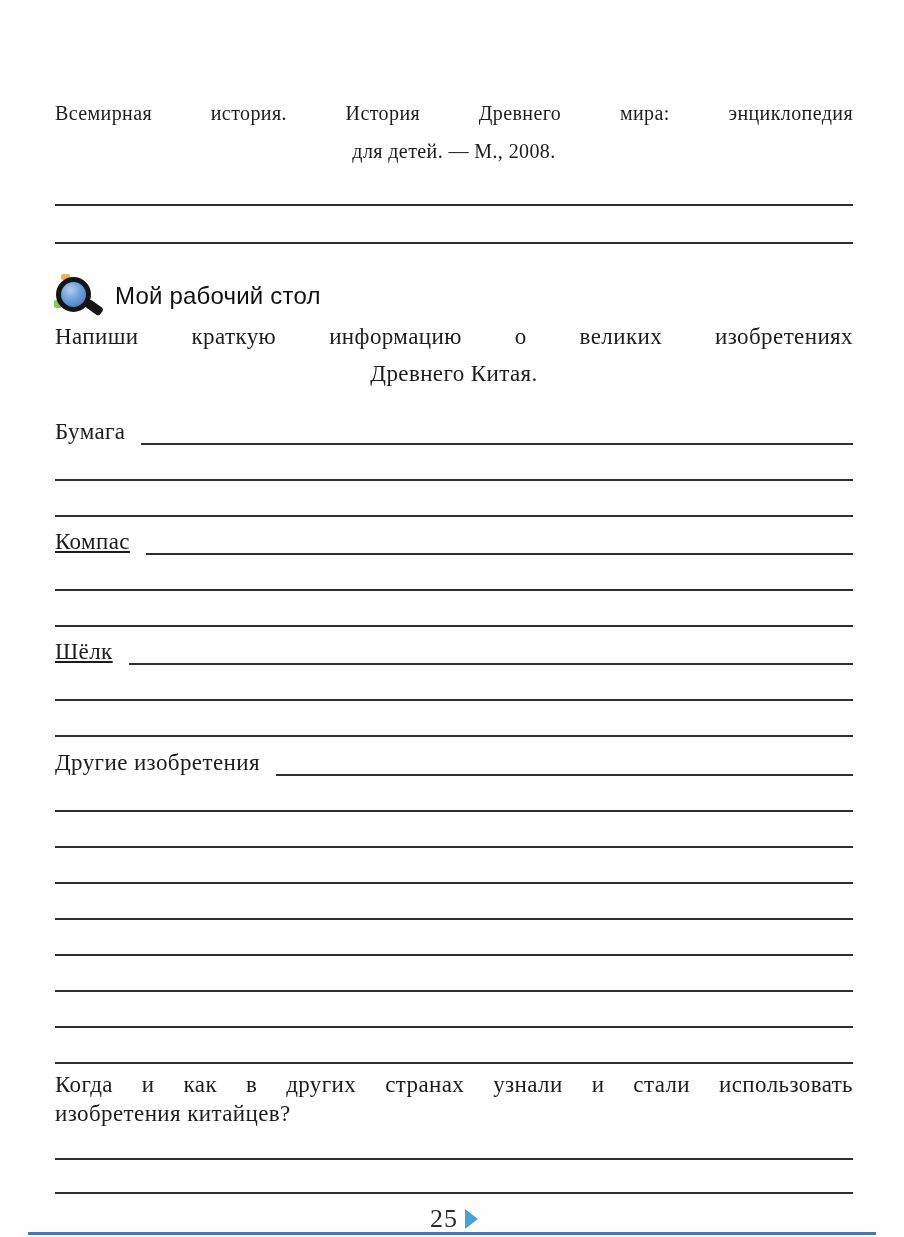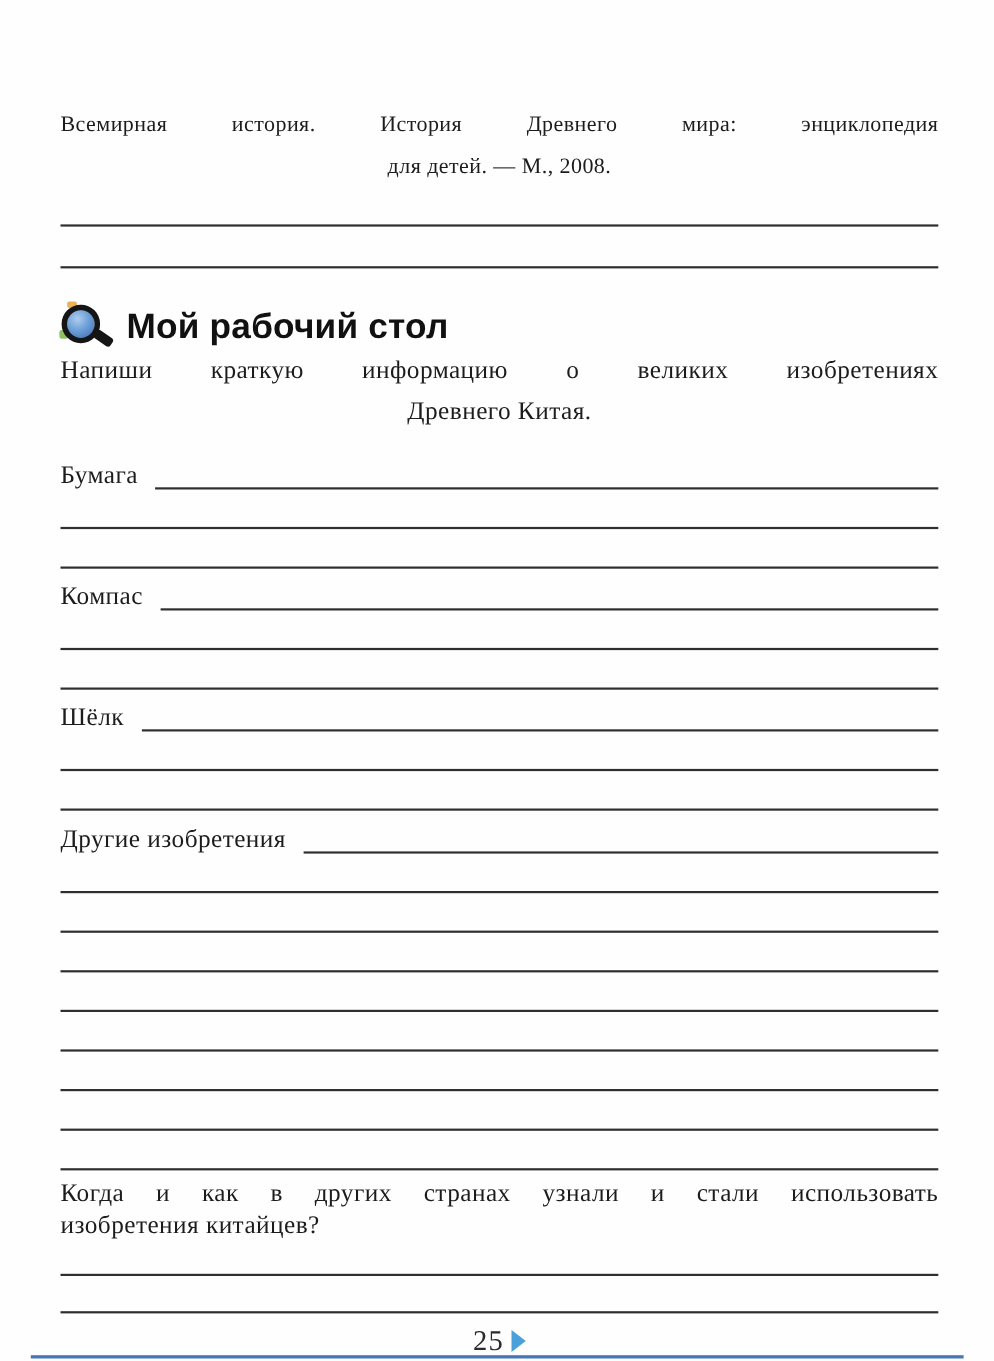"Мой рабочий стол" .header .title { font-size: 32px -> 24px; font-weight: bold -> normal }
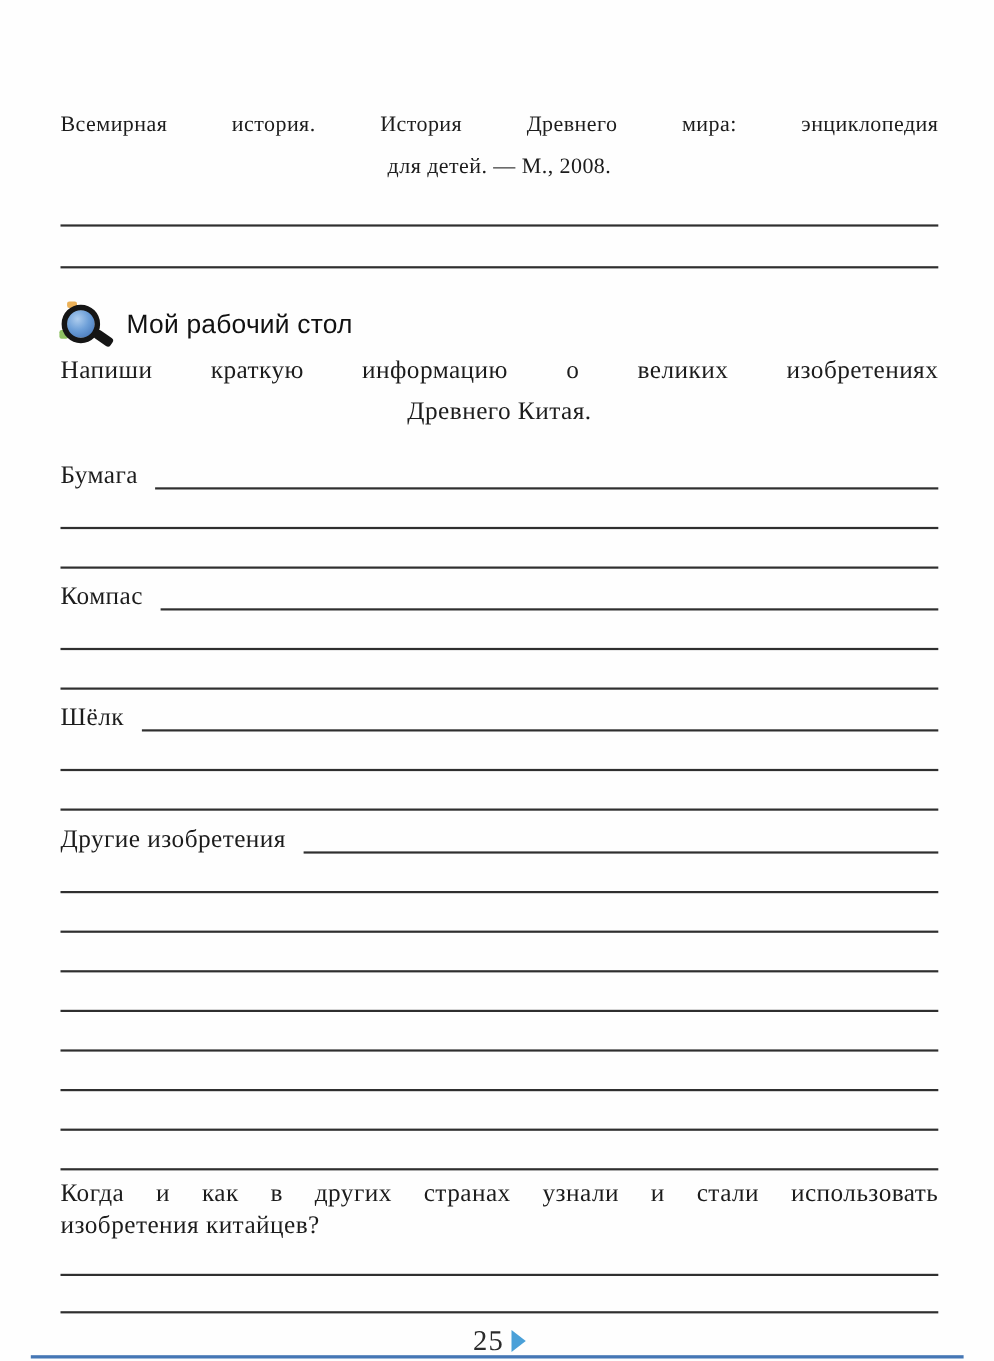"Компас" .fr2 { text-decoration: none -> underline }
